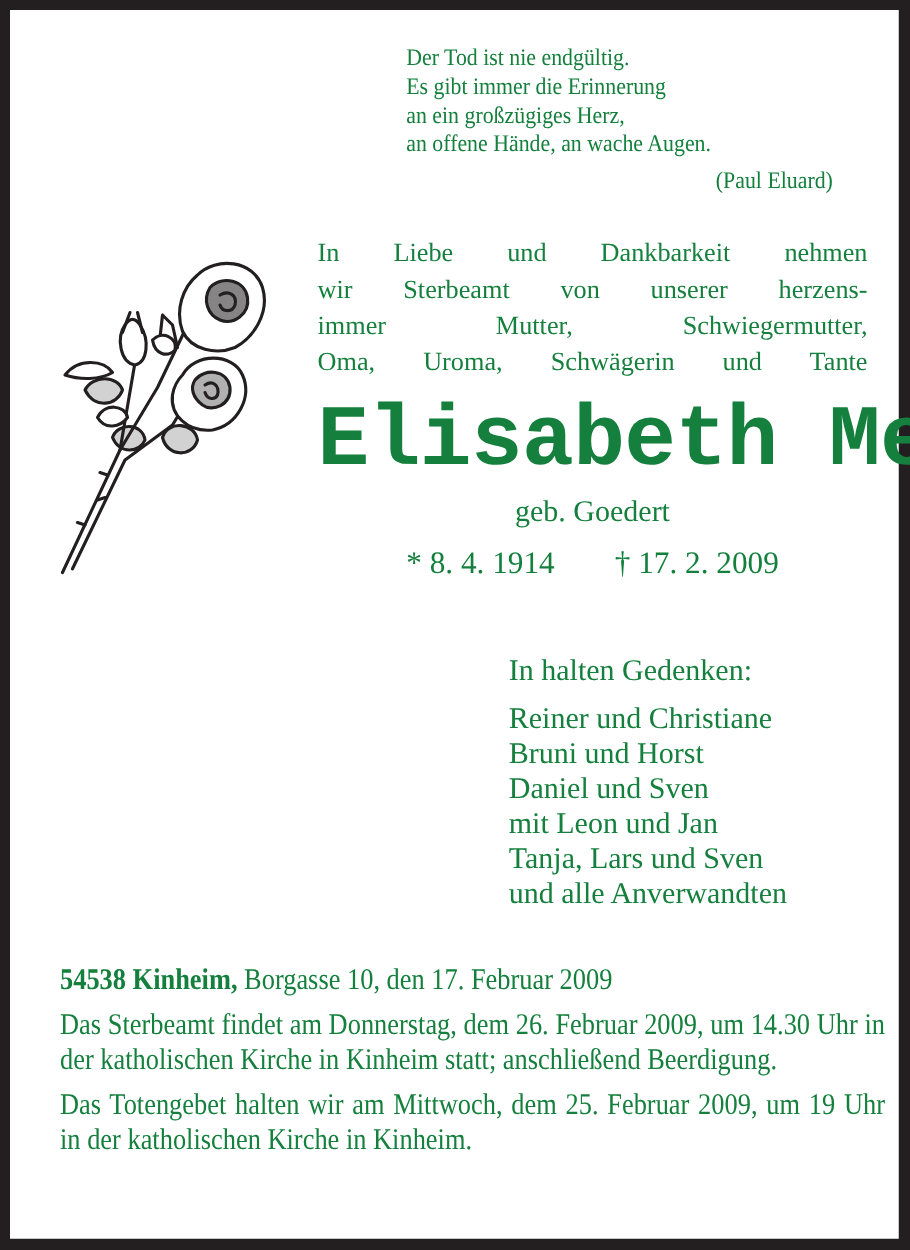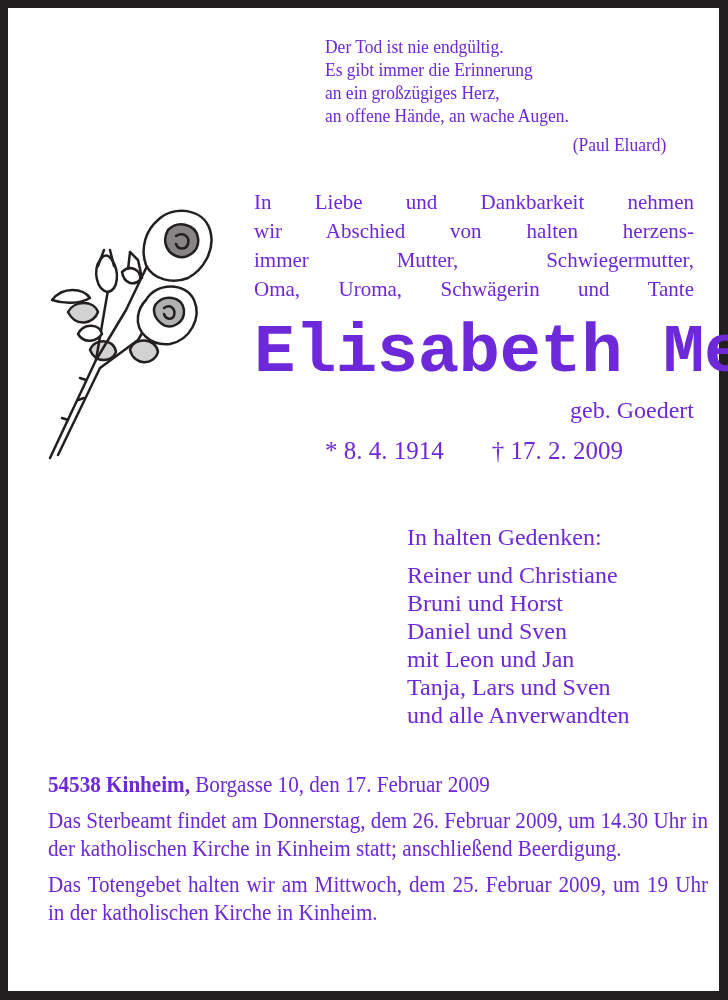"Der Tod ist nie endgültig." .page { color: #6d28d9 -> #15803d }
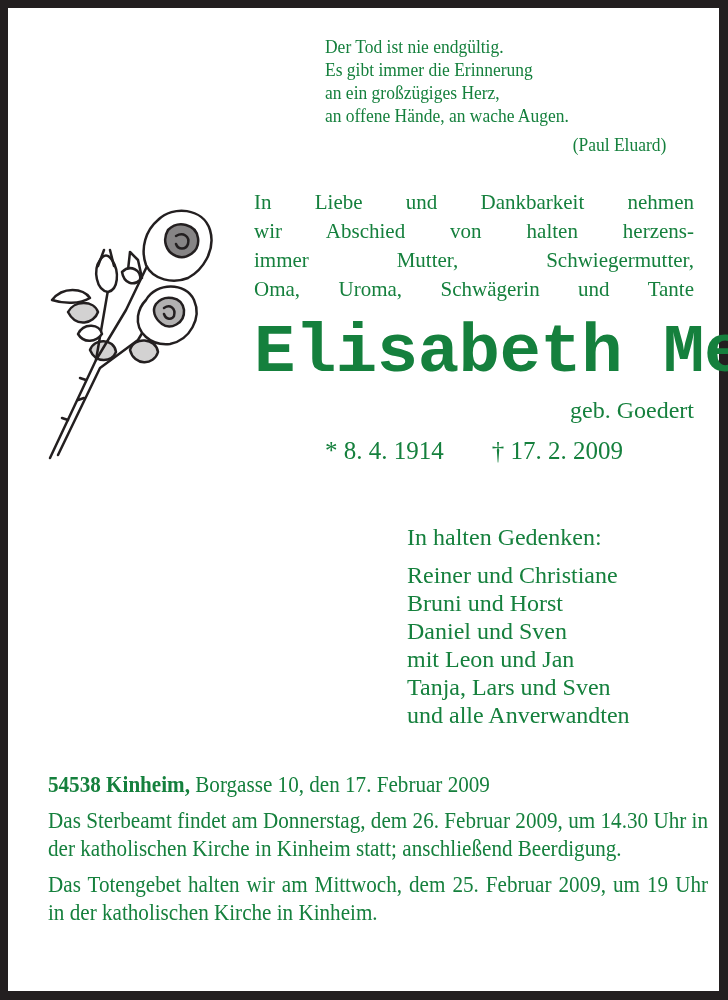"wir Abschied von halten herzens-" span.line { text: Abschied von halten -> Sterbeamt von unserer }
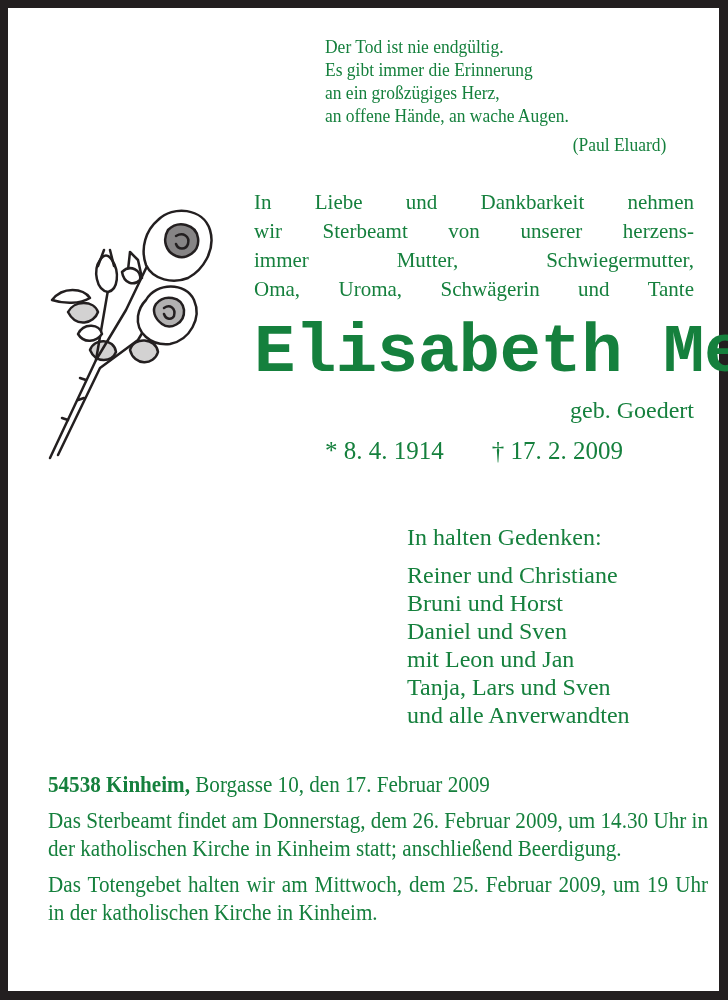"geb. Goedert" .birthname { text-align: right -> center }
